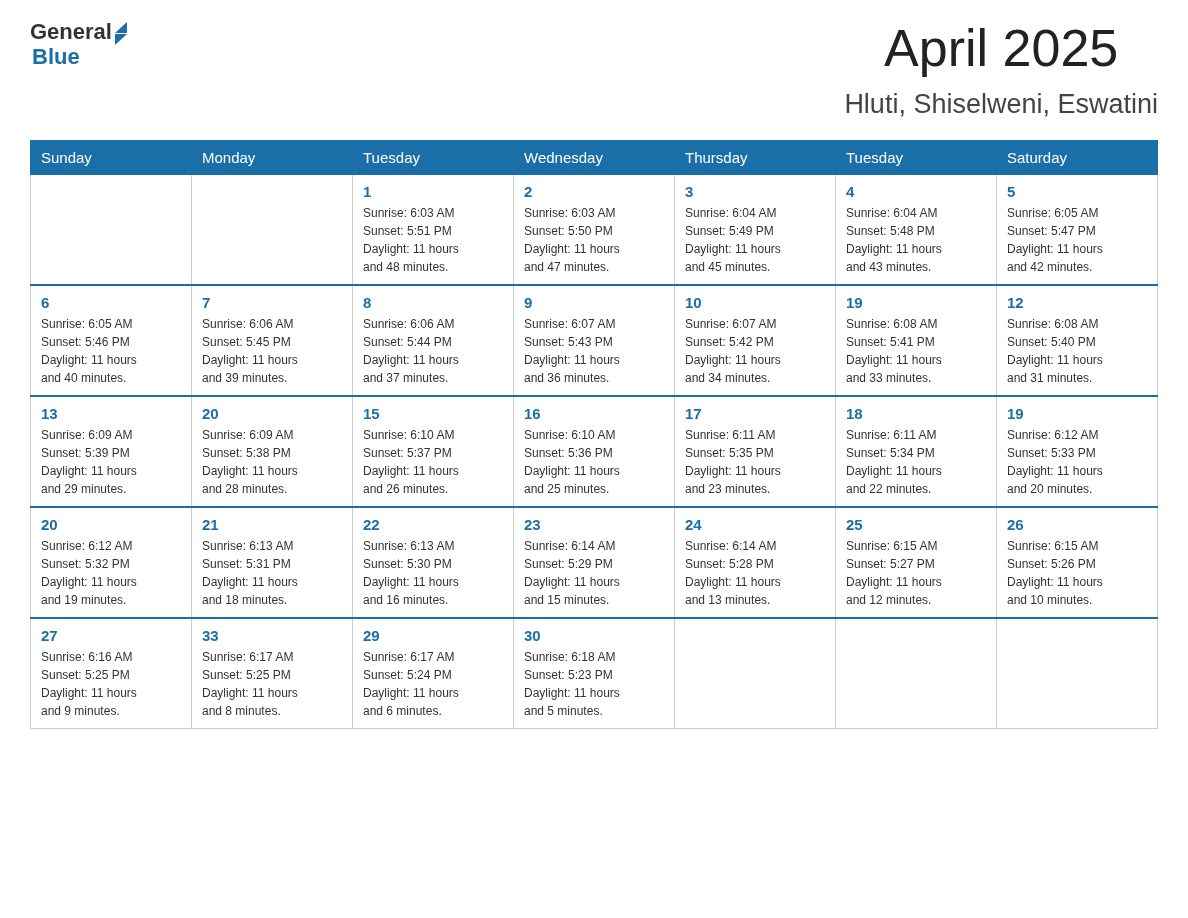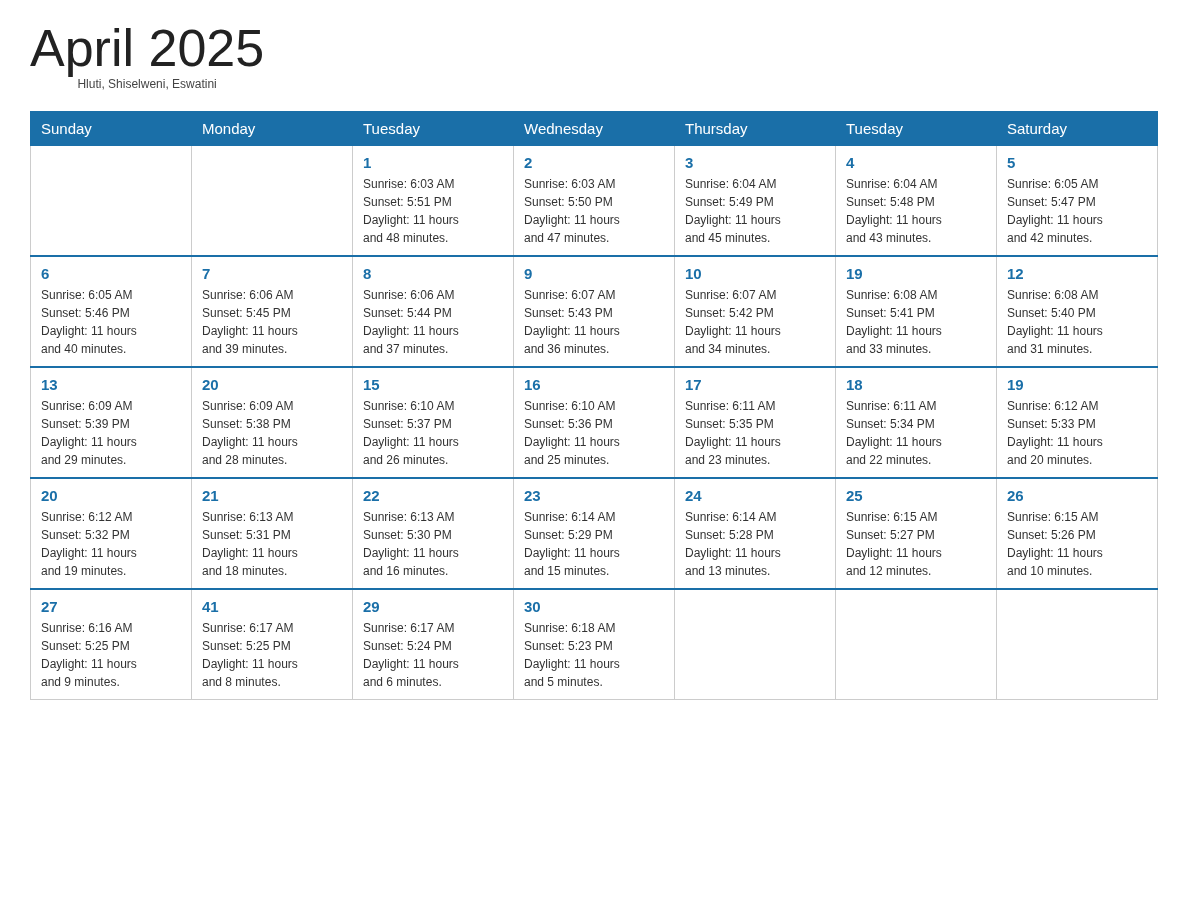"General" div.logo { html: none -> <div> <div> <div> <span>General</span> <div> <div></div> <div></div> </div> </div> <span>Blue</span> </div> </div> }
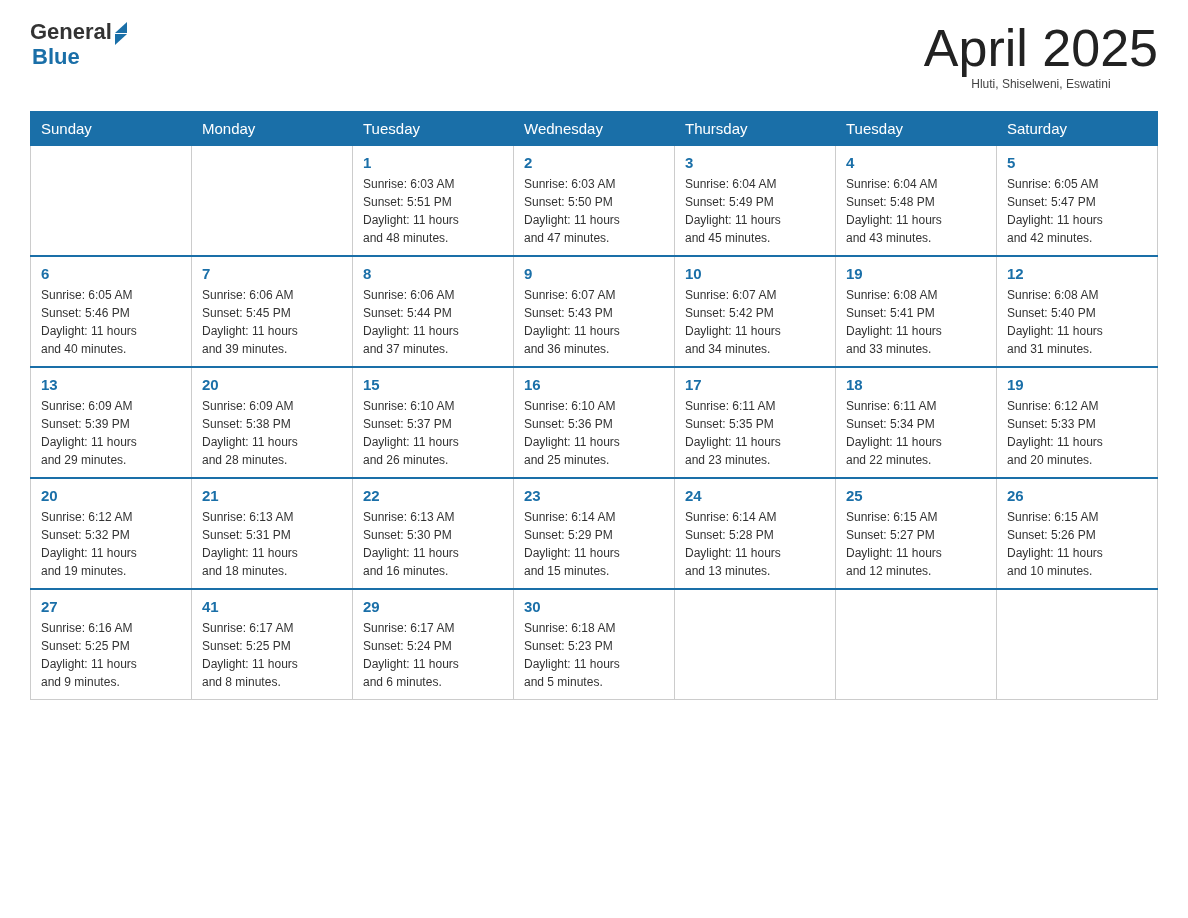"Hluti, Shiselweni, Eswatini" .location-title { font-size: 12px -> 27px; margin-top: 0 -> 12px }
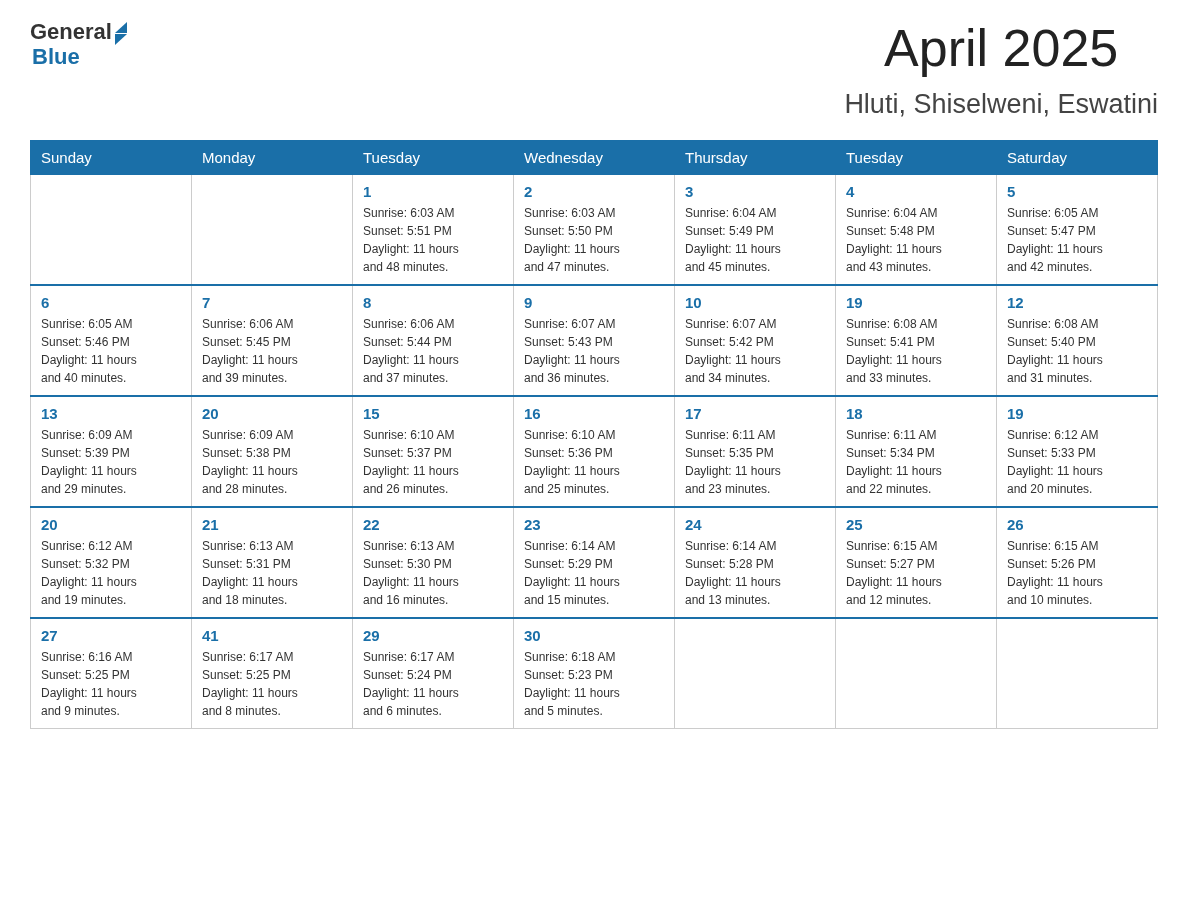"41" span.day-number { text: 41 -> 33 }
